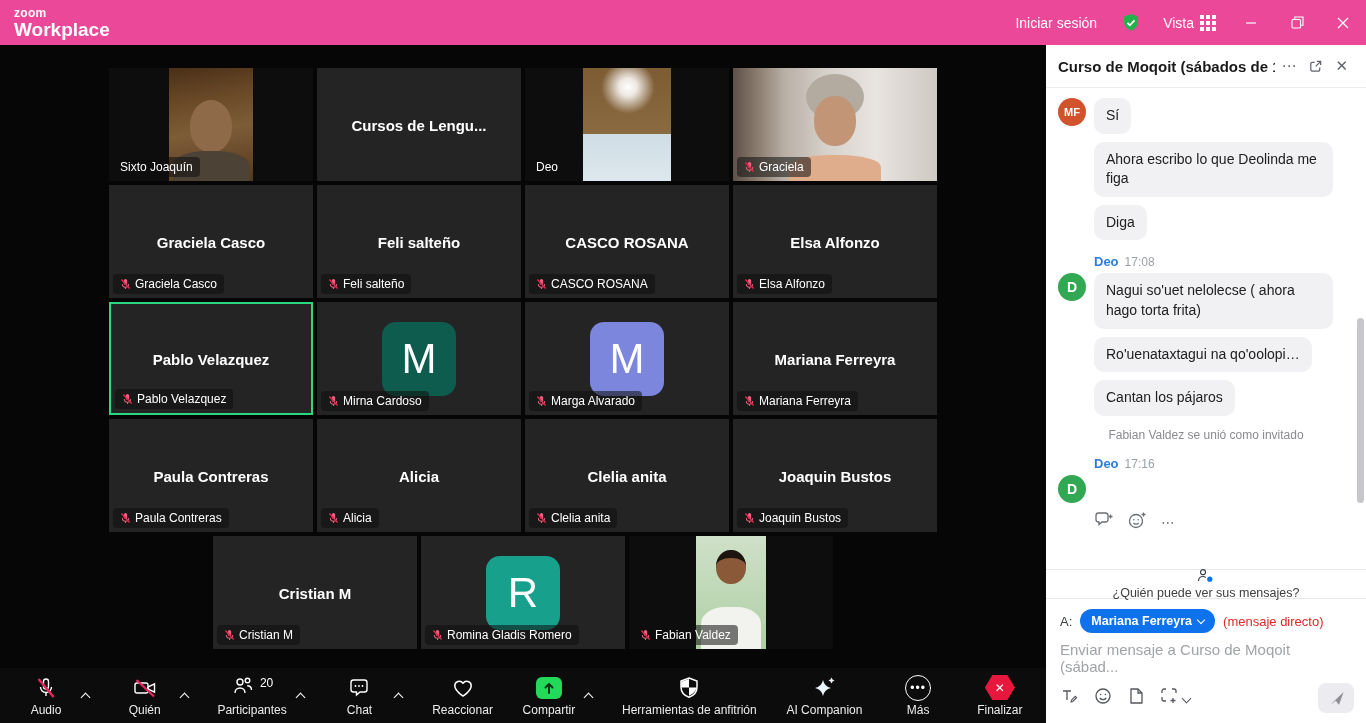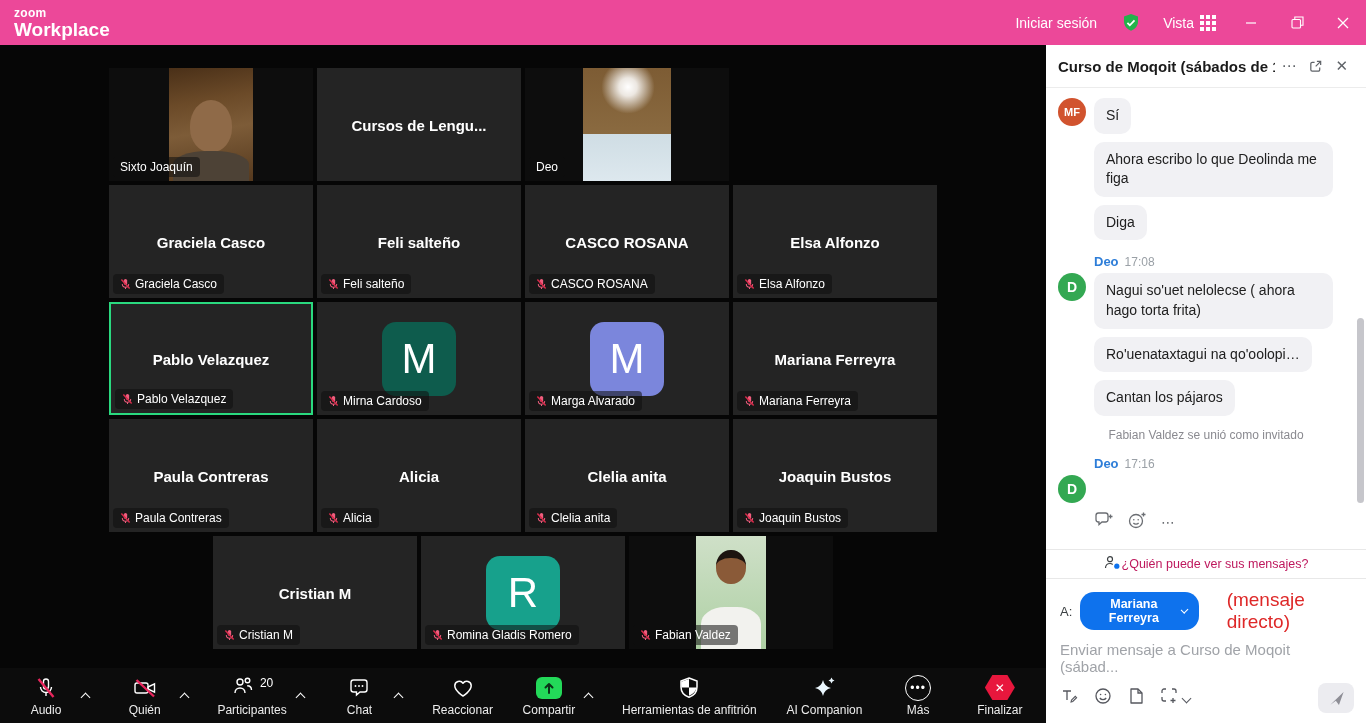"Graciela" div.tile { html: none -> <div> <div> <div> <div></div> <div></div> <div></div> </div> <div> <span> <svg> <rect></rect> <path></path> <line></line> <line></line> </svg> </span> <span>Graciela</span> </div> </div> </div> }
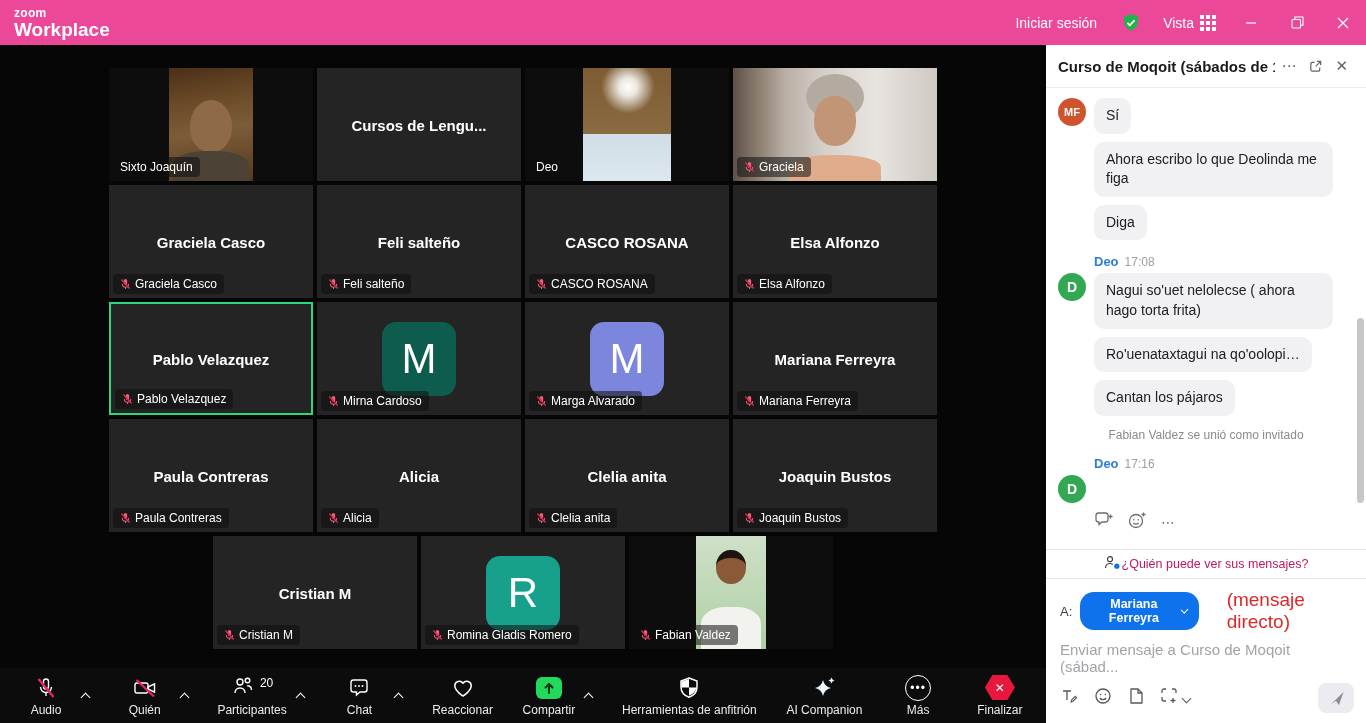"¿Quién puede ver sus mensajes?" .who-row { color: #be185d -> #404040; flex-direction: none -> column }
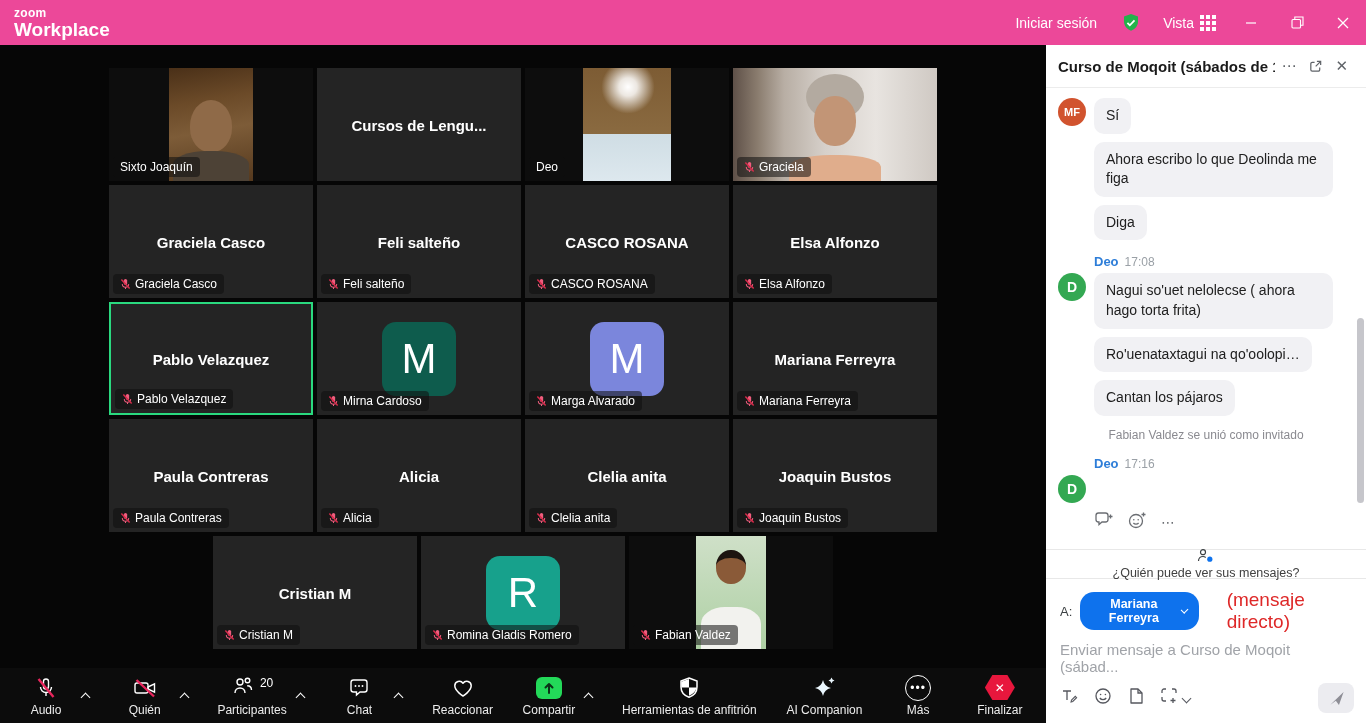"(mensaje directo)" .direct { font-size: 19px -> 13px; margin-left: 20px -> none }
